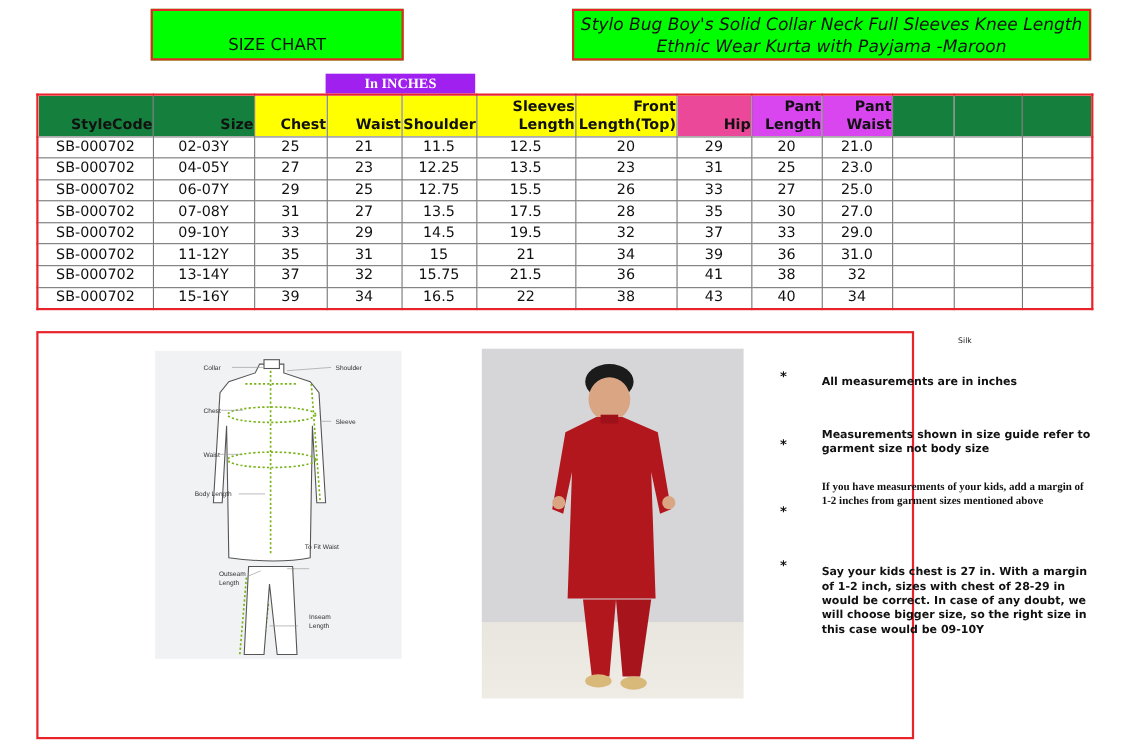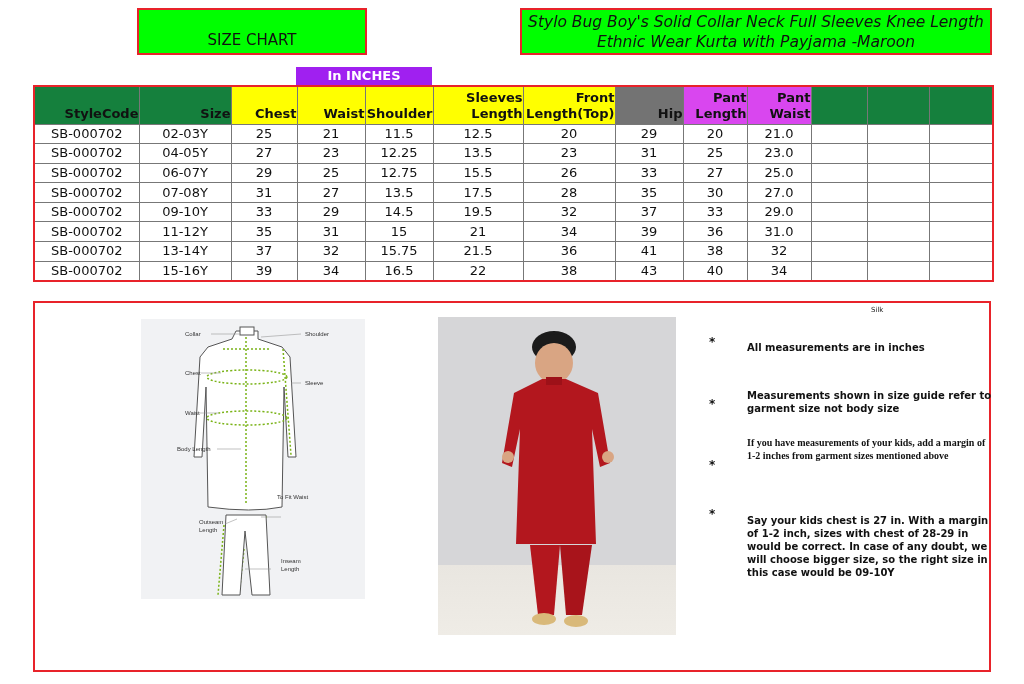"In INCHES" #inches-badge { font-family: none -> Liberation Serif, serif }
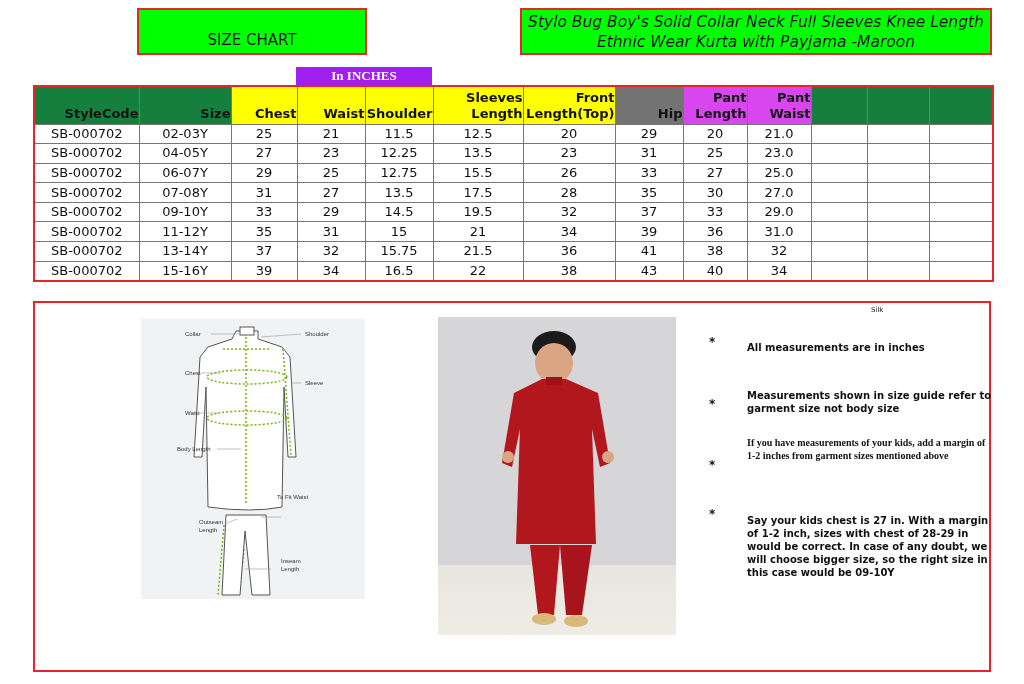"Hip" .c-green { background: #737373 -> #ec4899 }
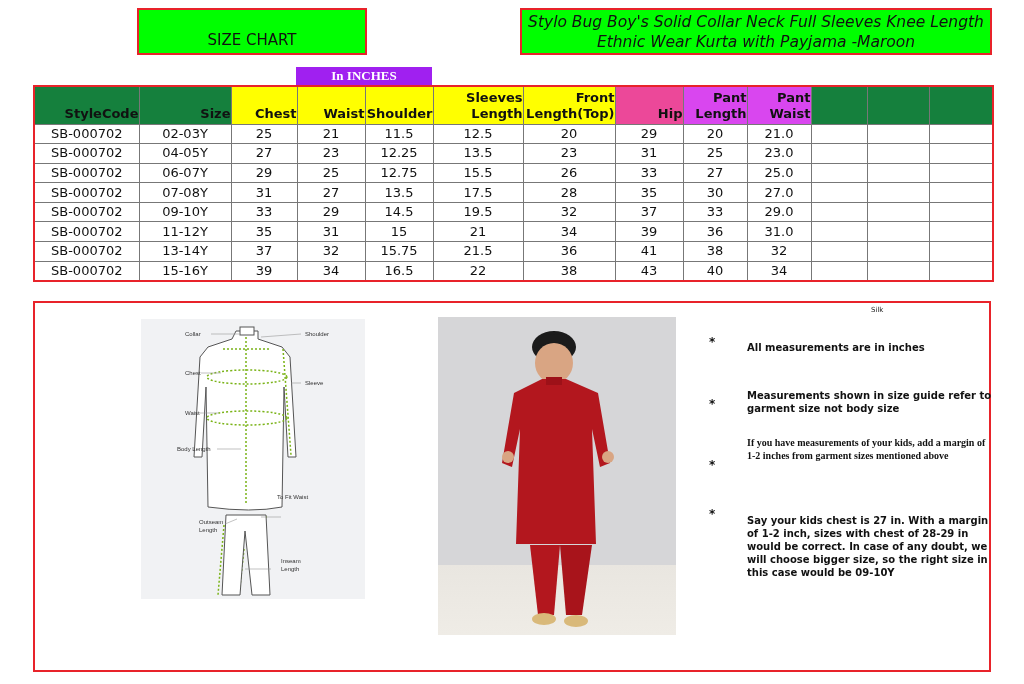"Silk" #info-panel { width: 958px -> 798px }
